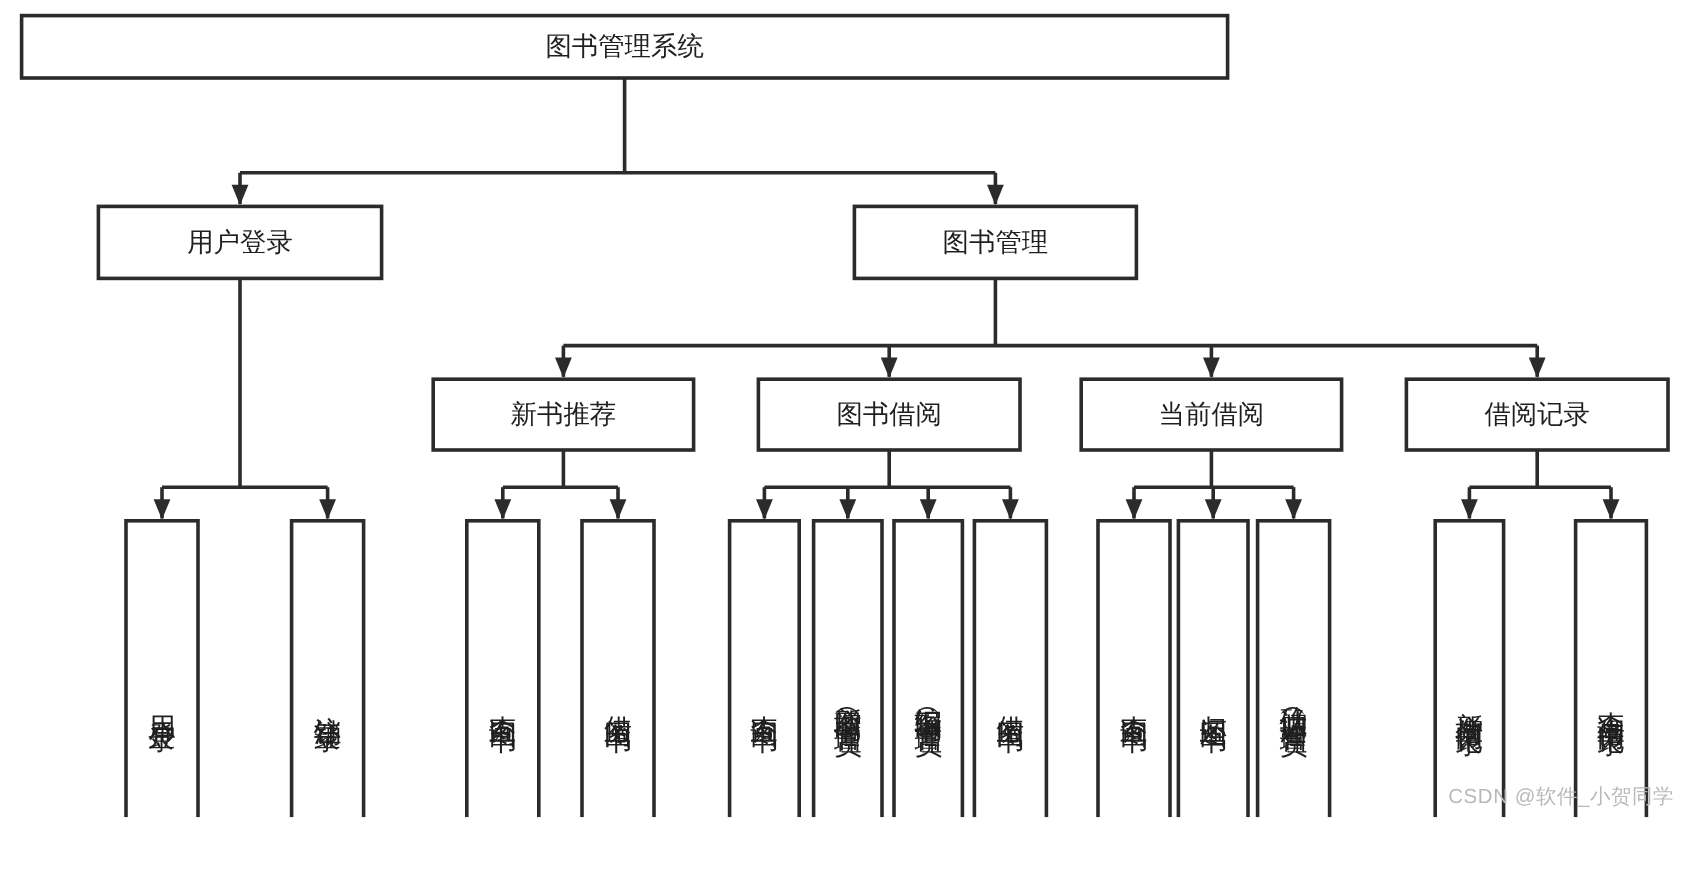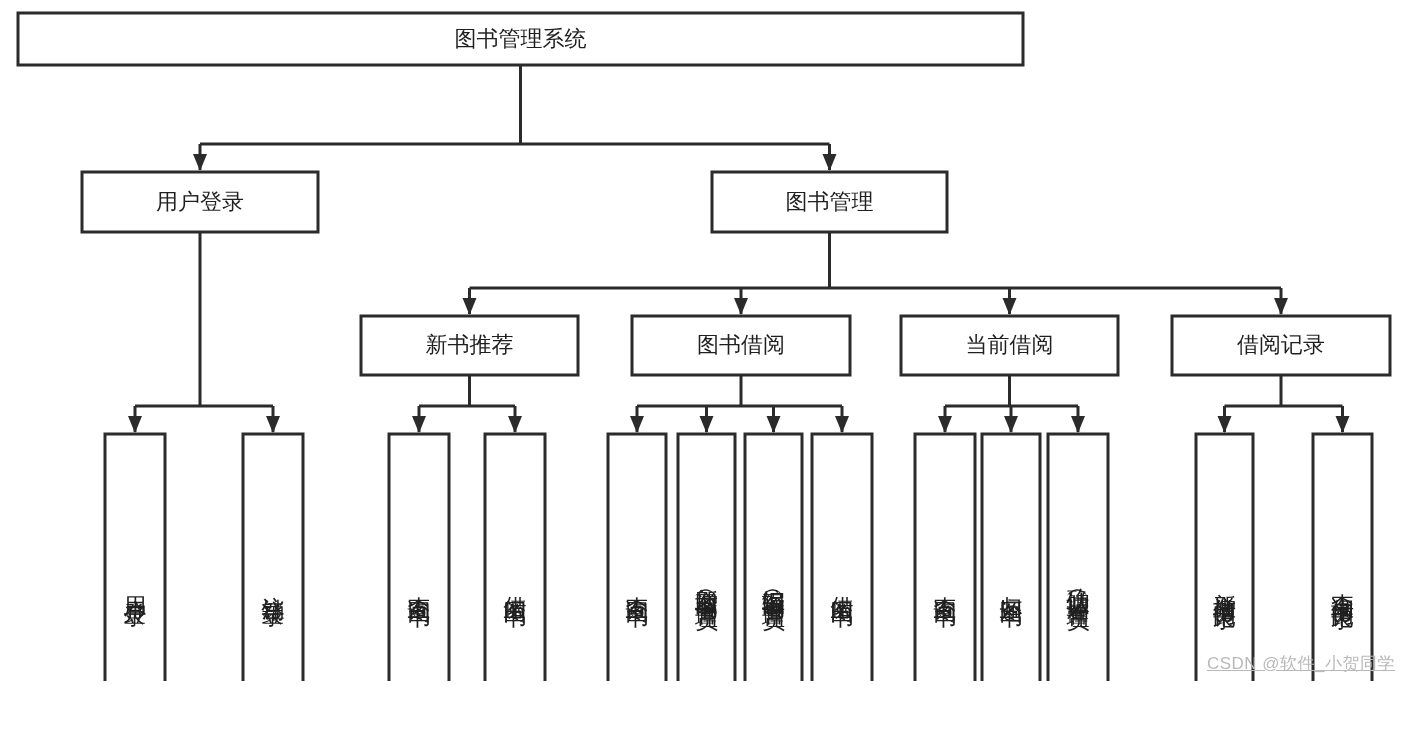"CSDN @软件_小贺同学" .watermark { text-decoration: underline -> none }
